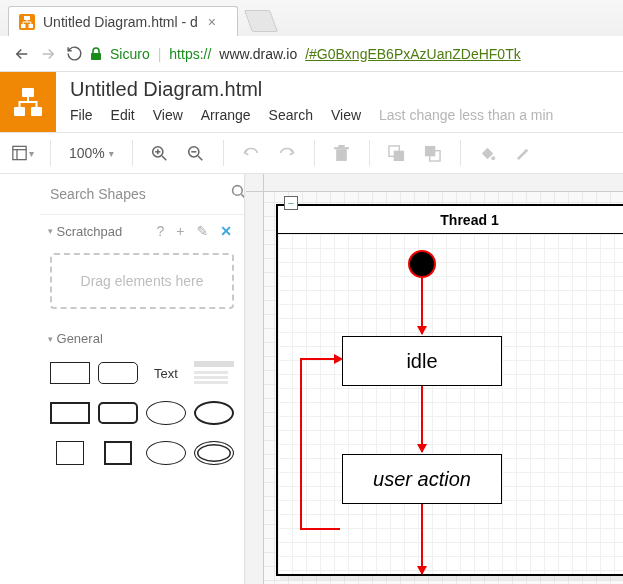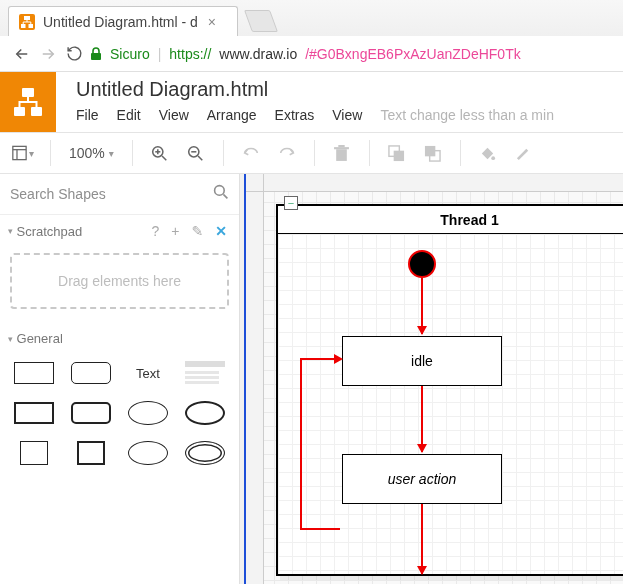"/#G0BxngEB6PxAzUanZDeHF0Tk" .url-path { color: #ec4899 -> #4d7c0f; text-decoration: none -> underline }
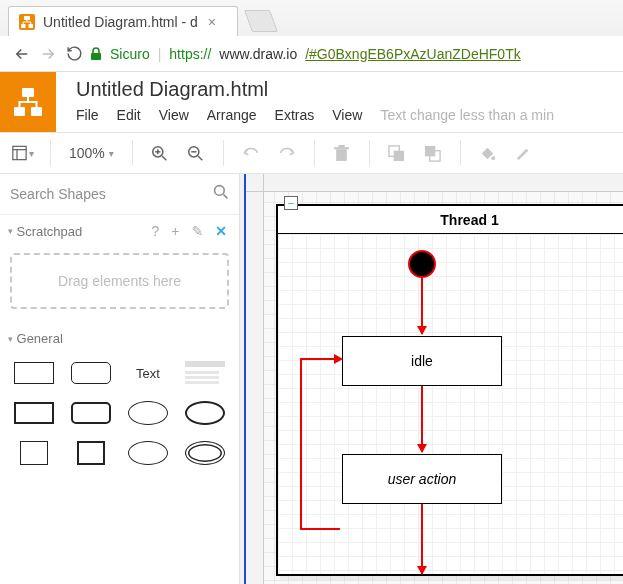"Untitled Diagram.html" .app-header { gap: 6px -> none }
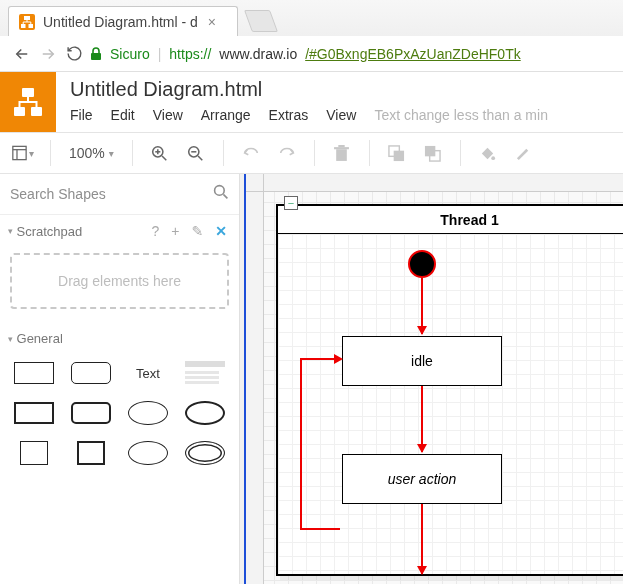"Extras" span { text: Extras -> Search }
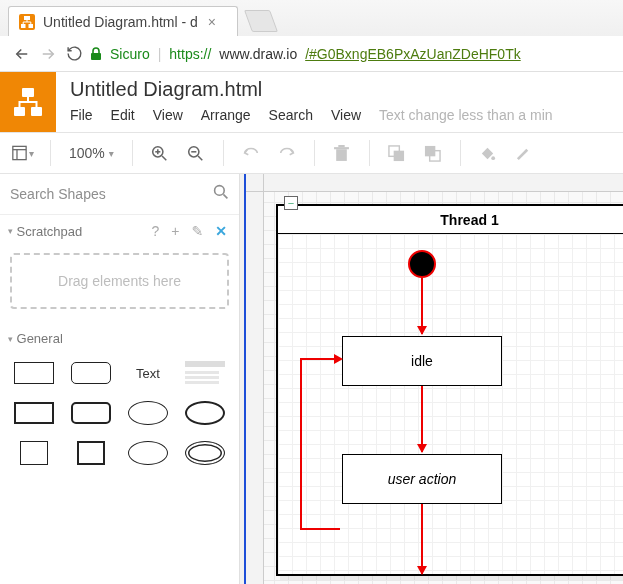"Text change less than a" span.status { text: Text -> Last }
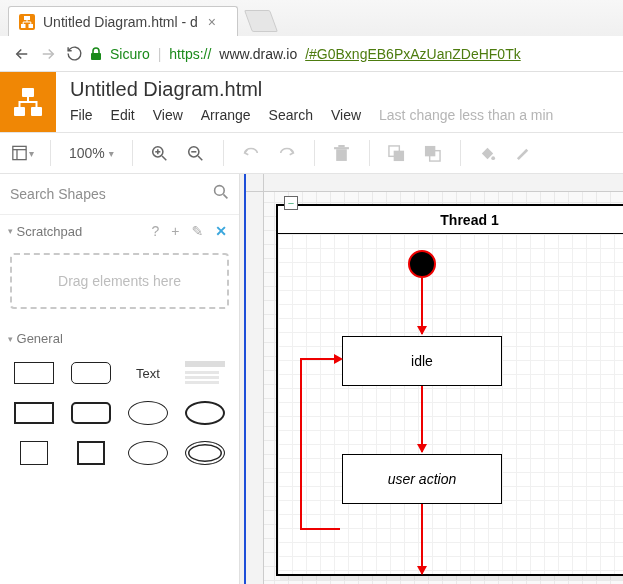"Search Shapes" .side-panel { border-right: 7px solid #1d4ed8 -> 2px solid #1d4ed8; padding-left: none -> 40px }
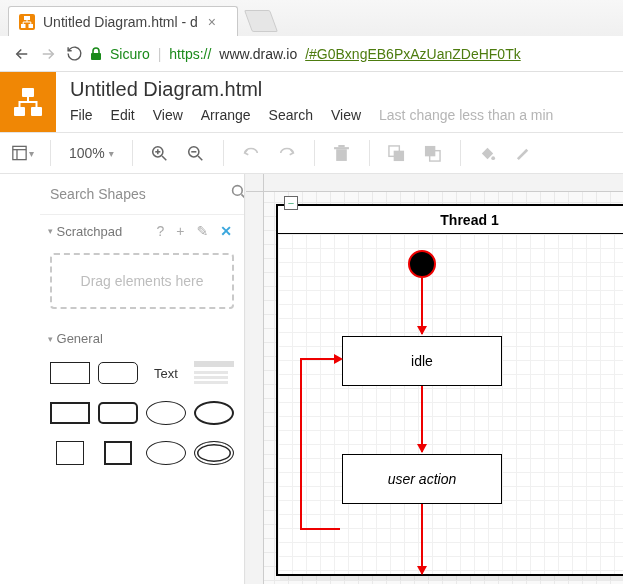"idle" .state-box { font-size: 14px -> 20px }
